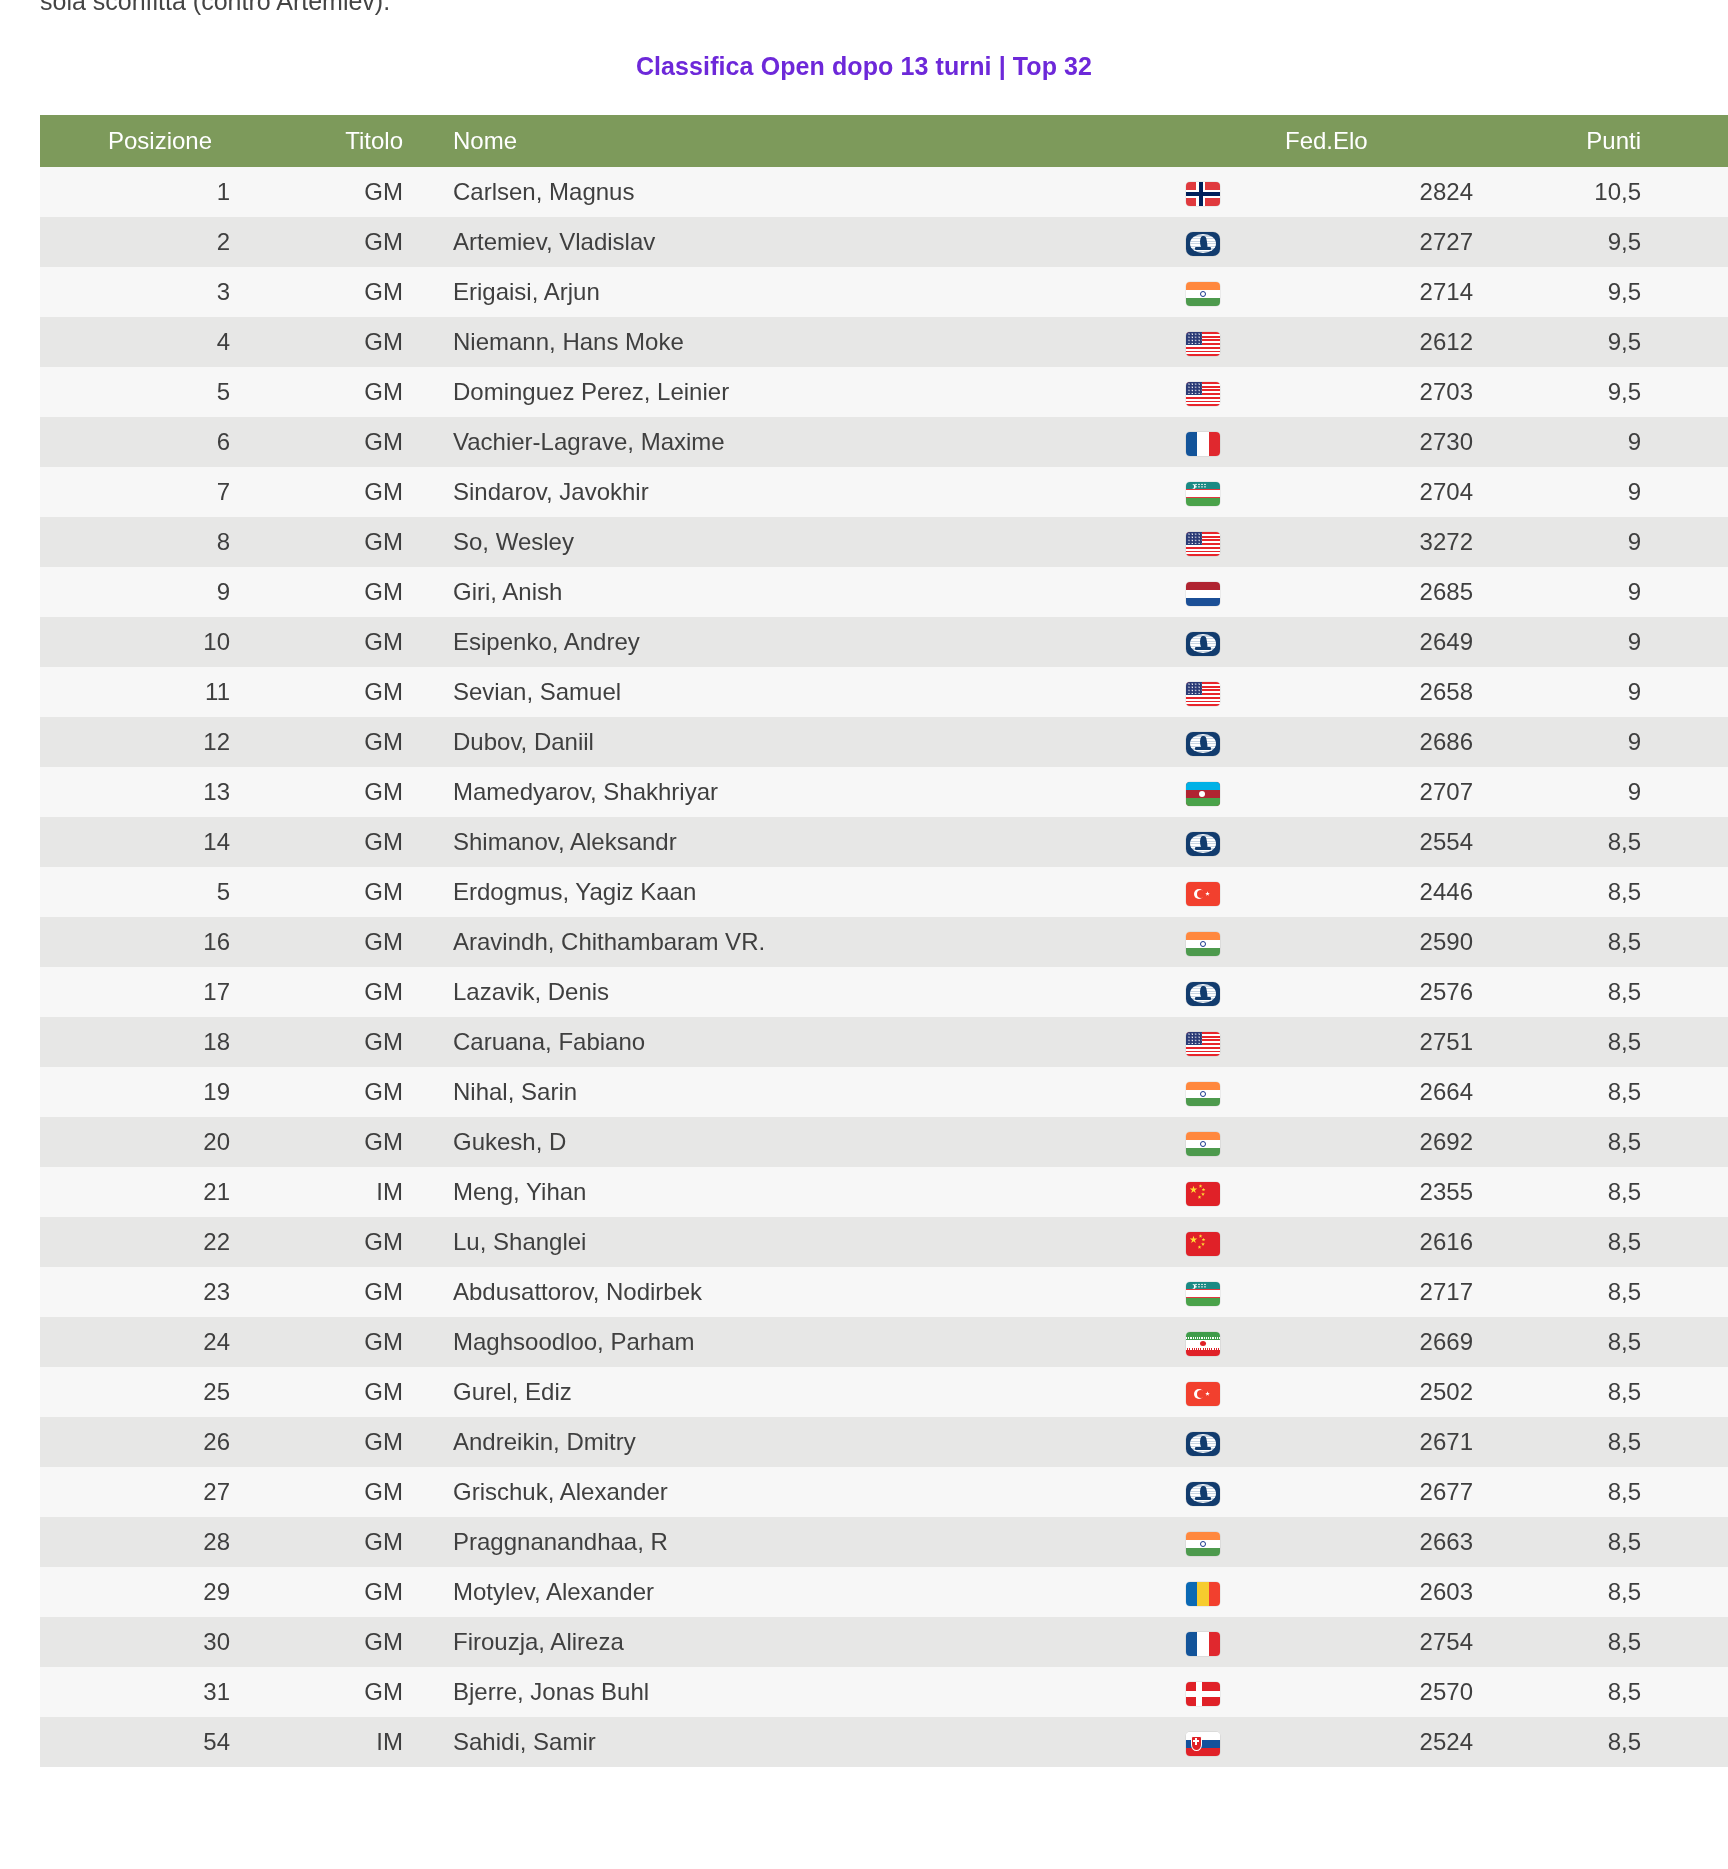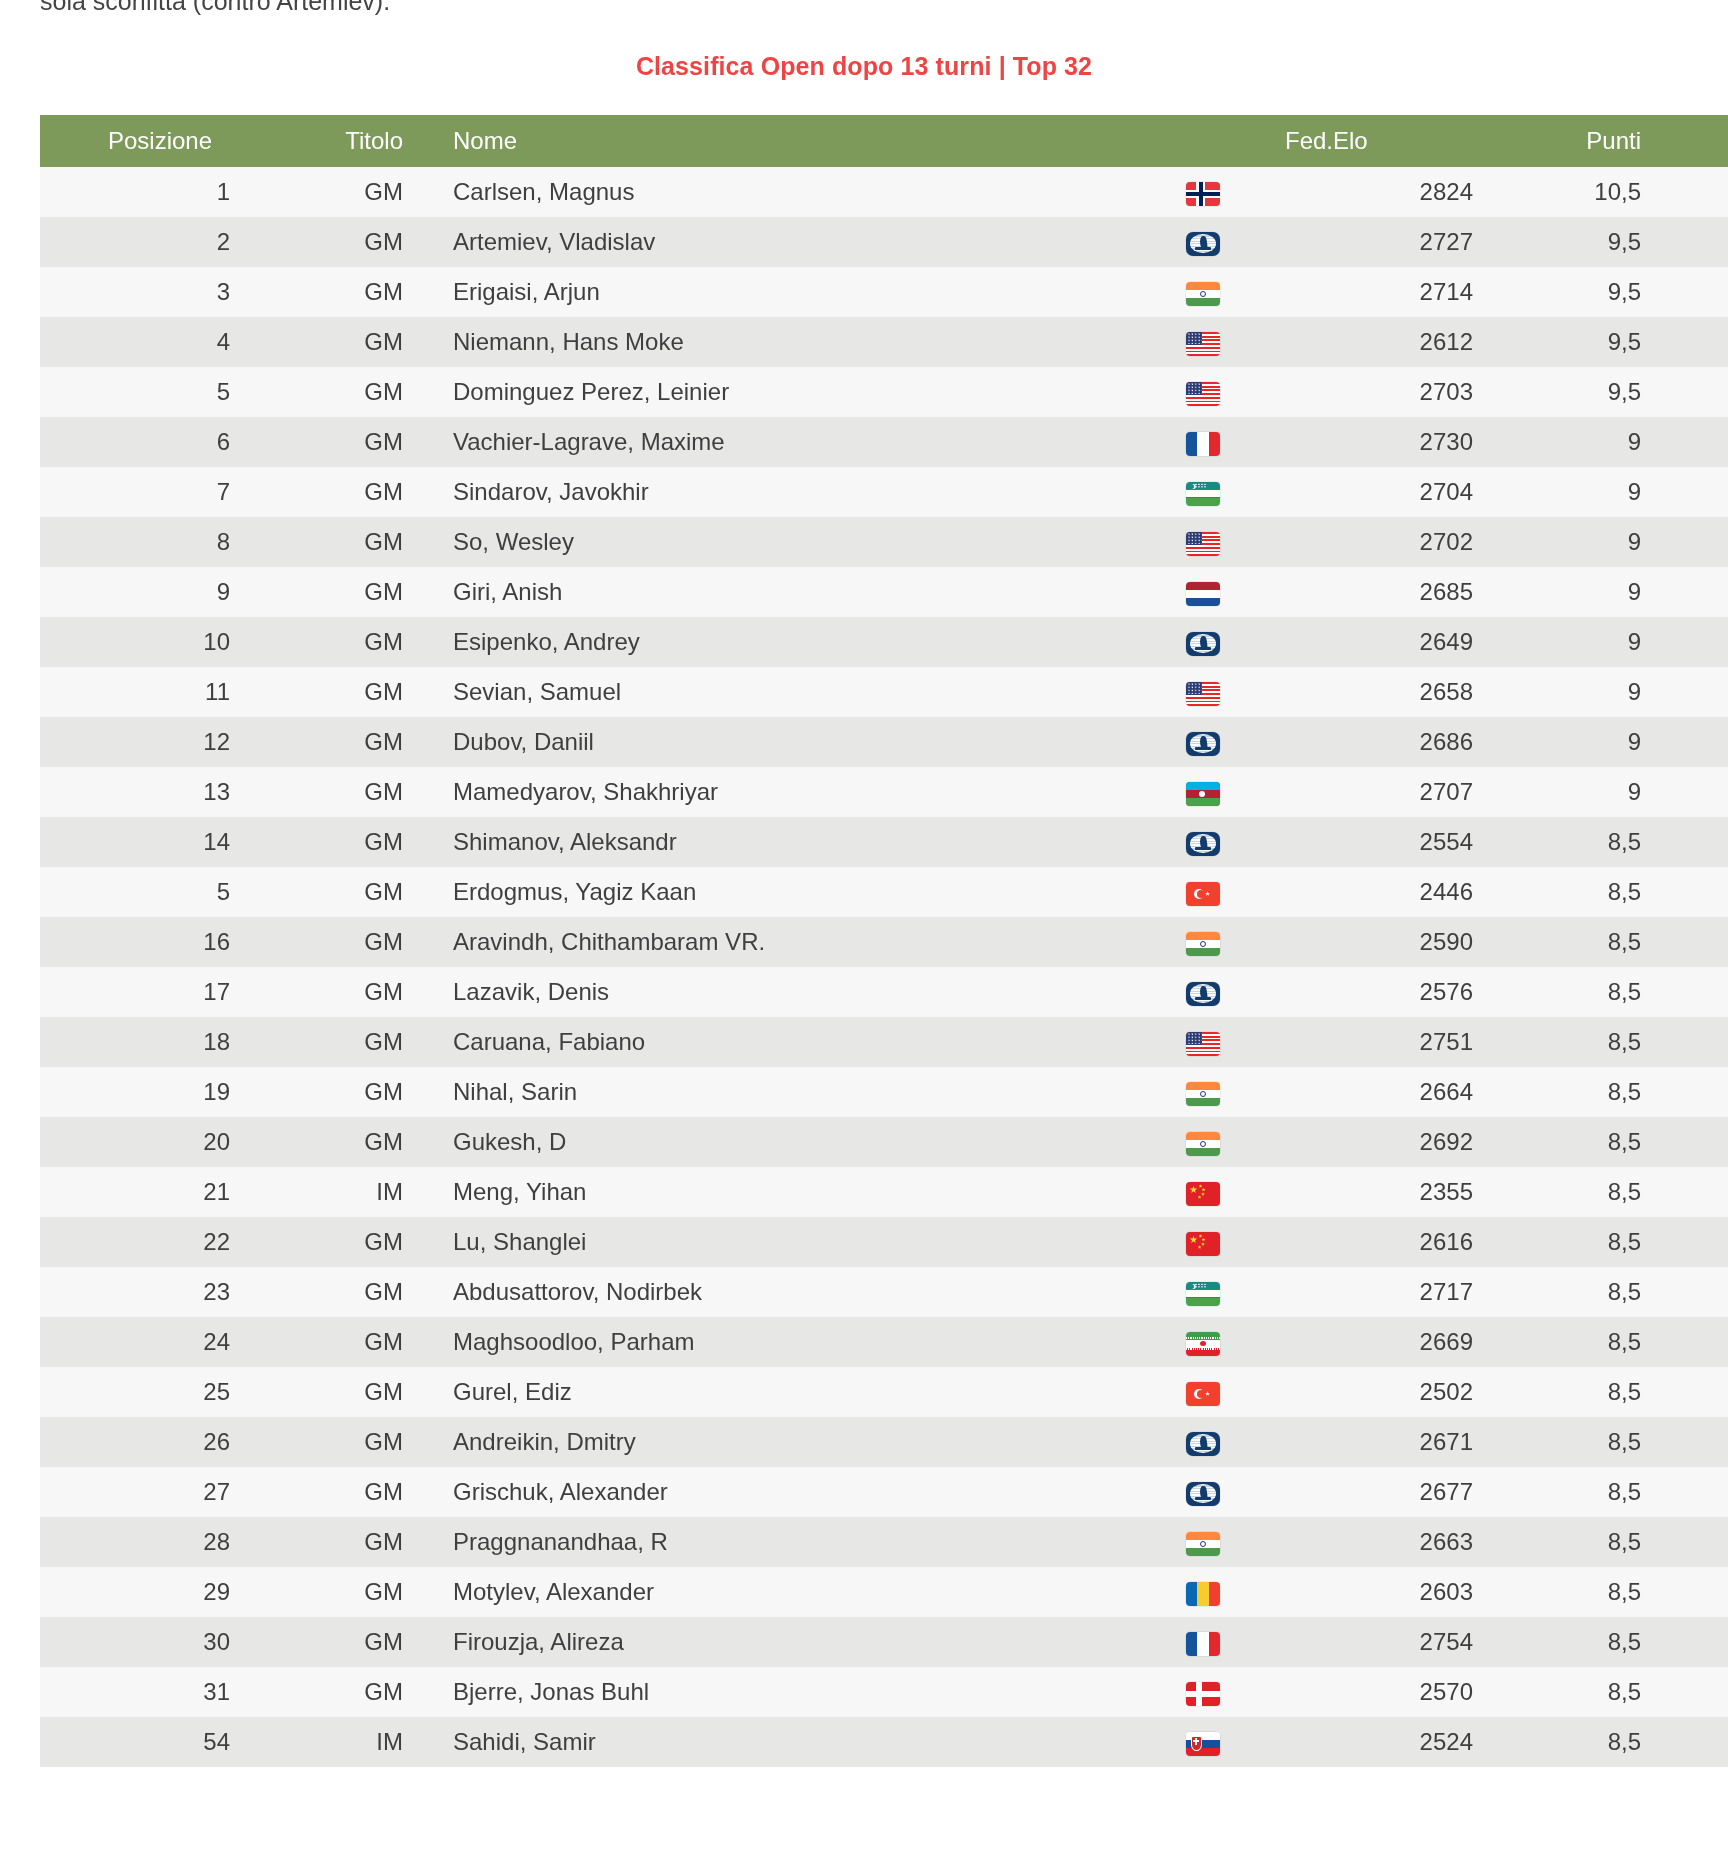"Classifica Open dopo 13 turni" .table-title { color: #ef4444 -> #6d28d9 }
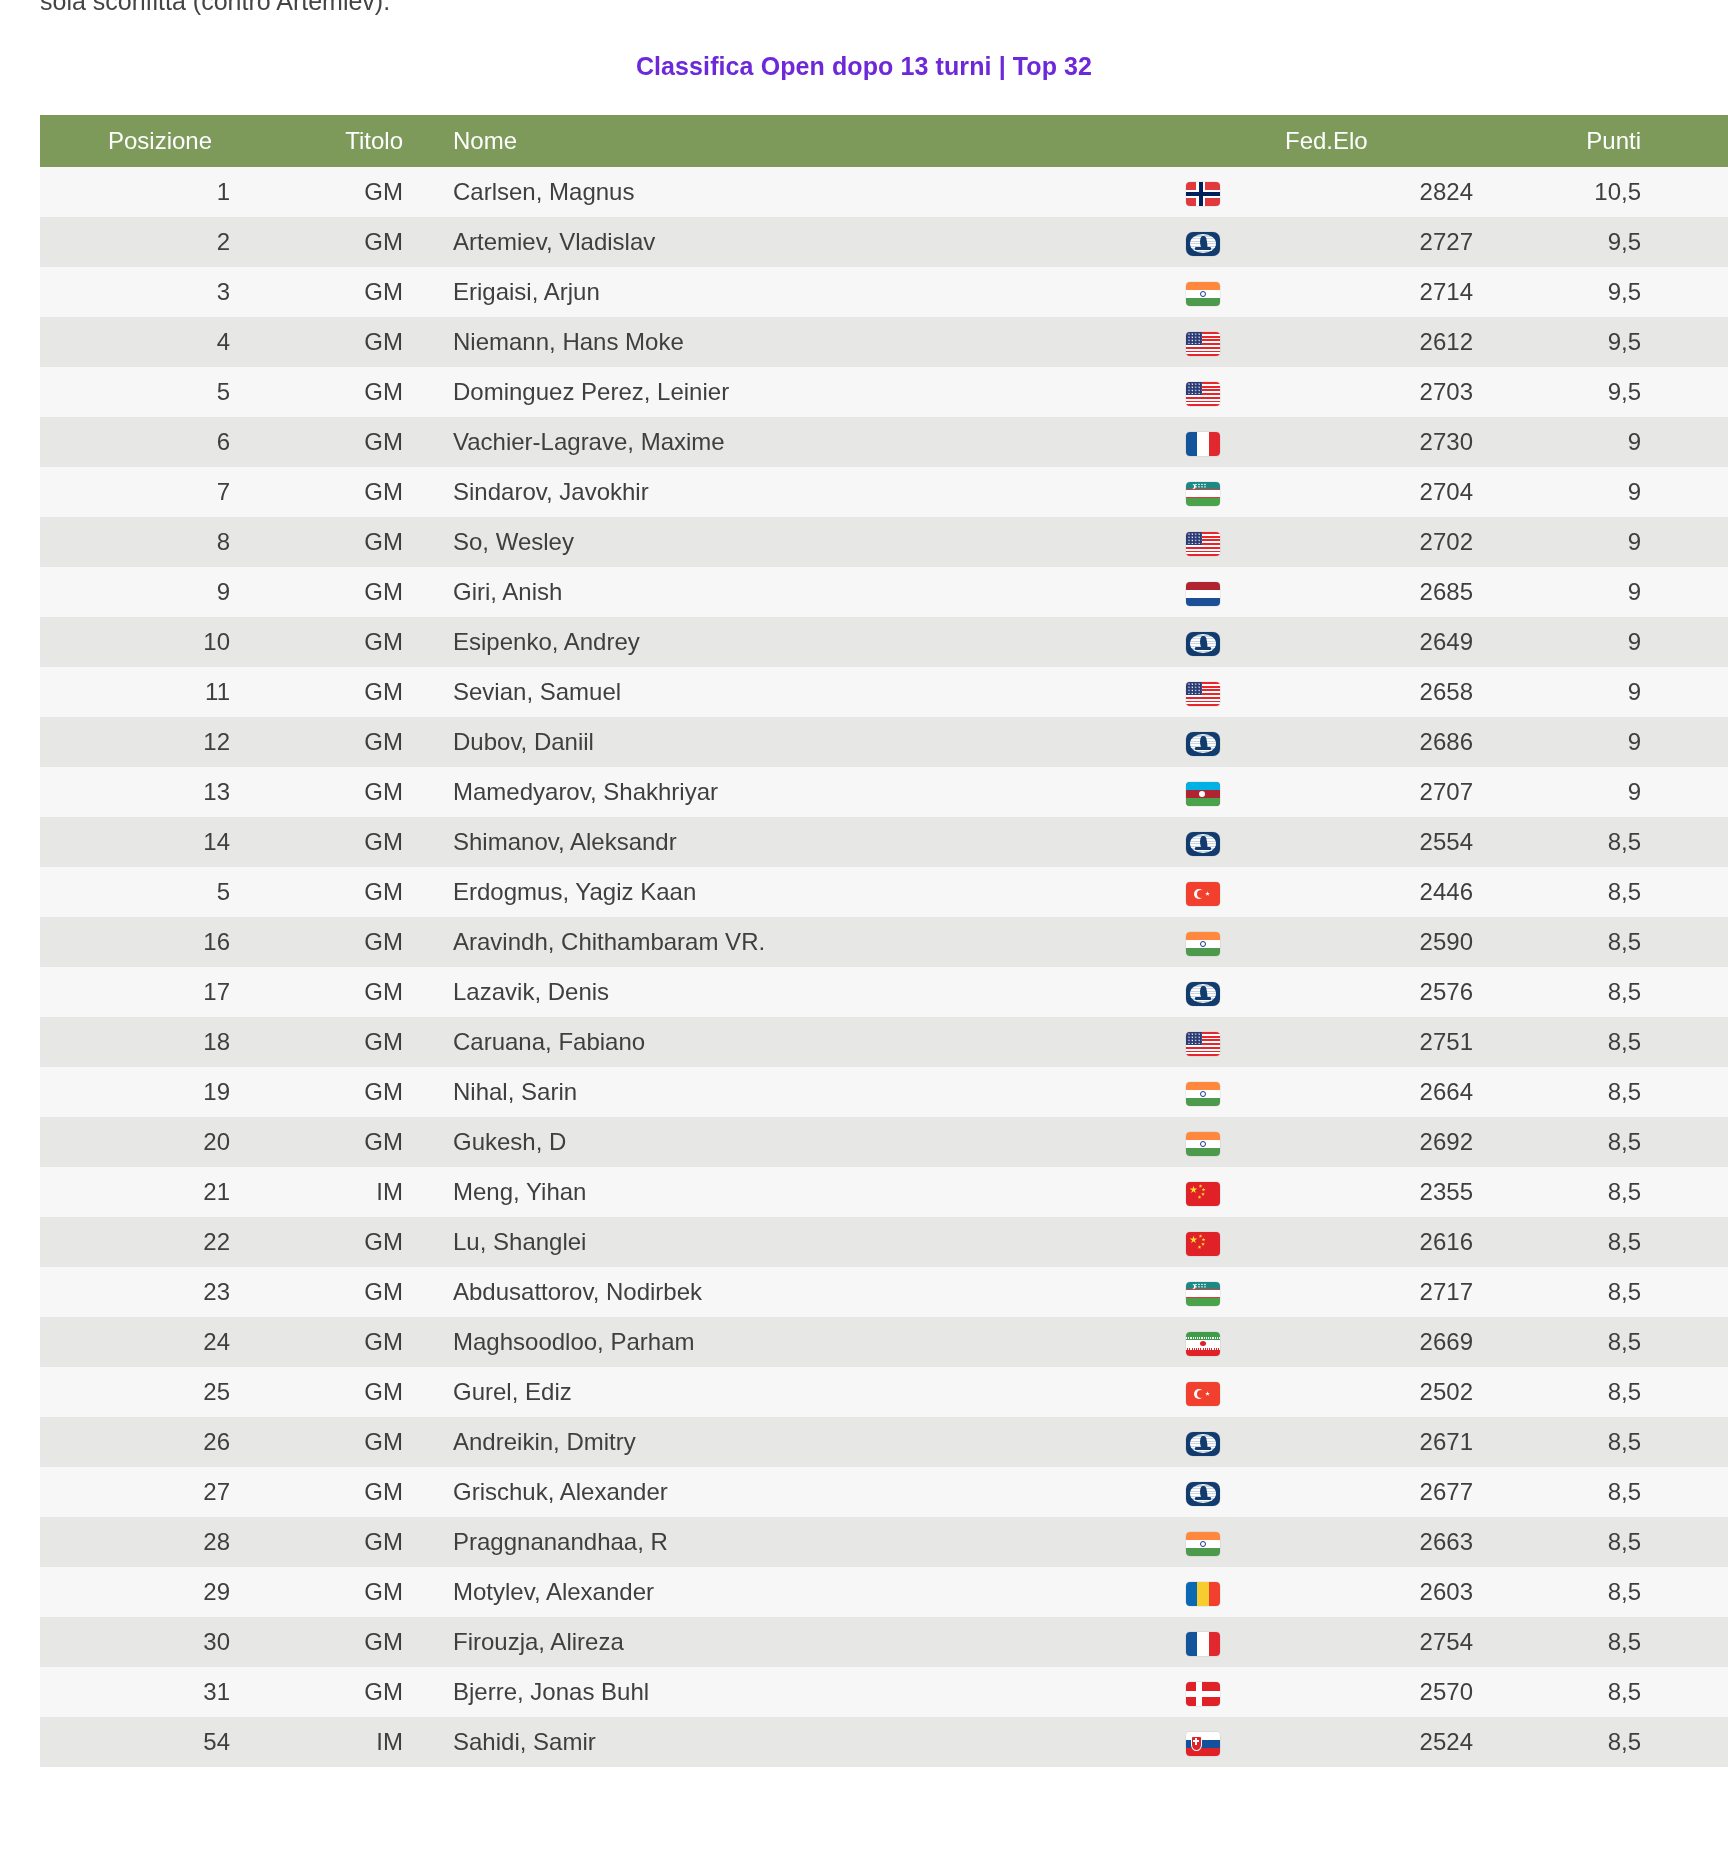"2702" td.c-elo { text: 2702 -> 3272 }
